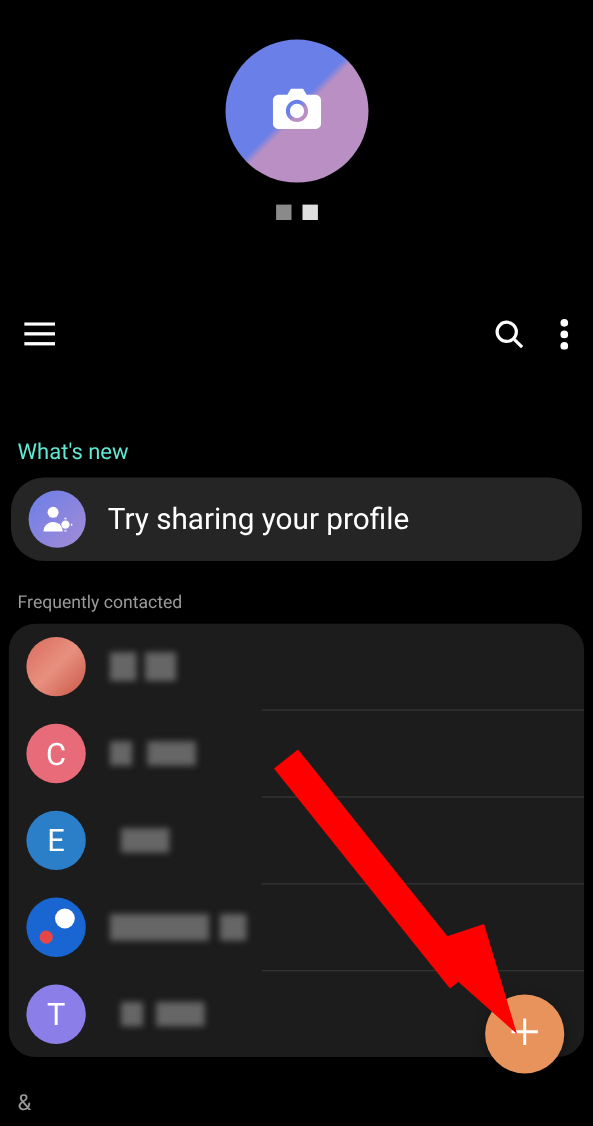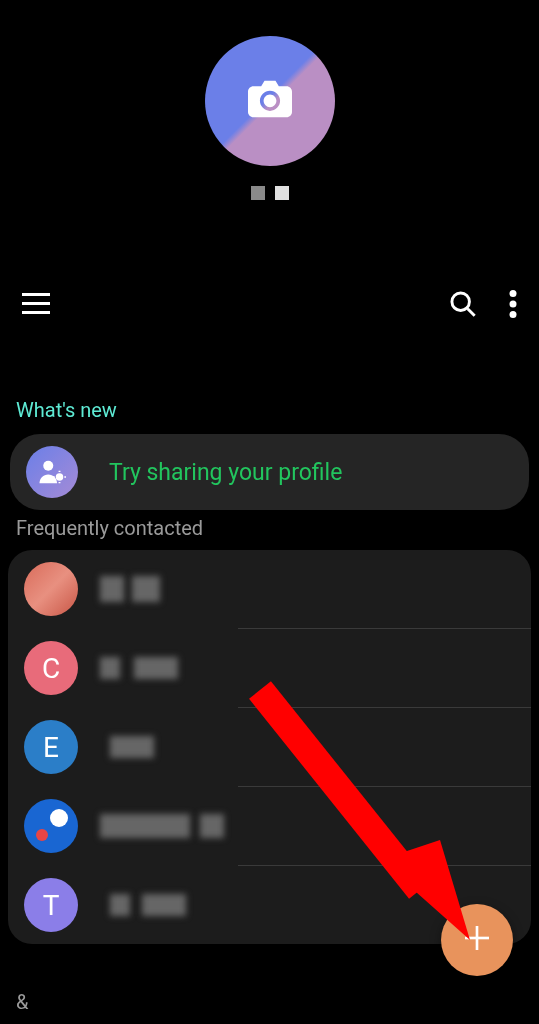"Try sharing your profile" .whats-new-text { color: #22c55e -> #ffffff; font-size: 23px -> 27px; margin-left: 11px -> none }
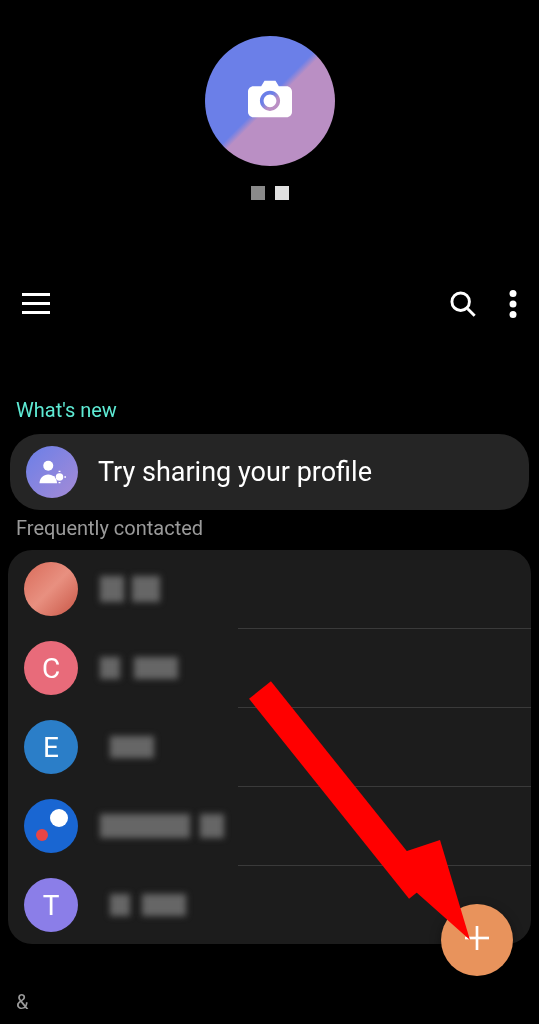"Frequently contacted" .section-label-2 { font-size: 20px -> 16px; margin-top: 6px -> 28px }
